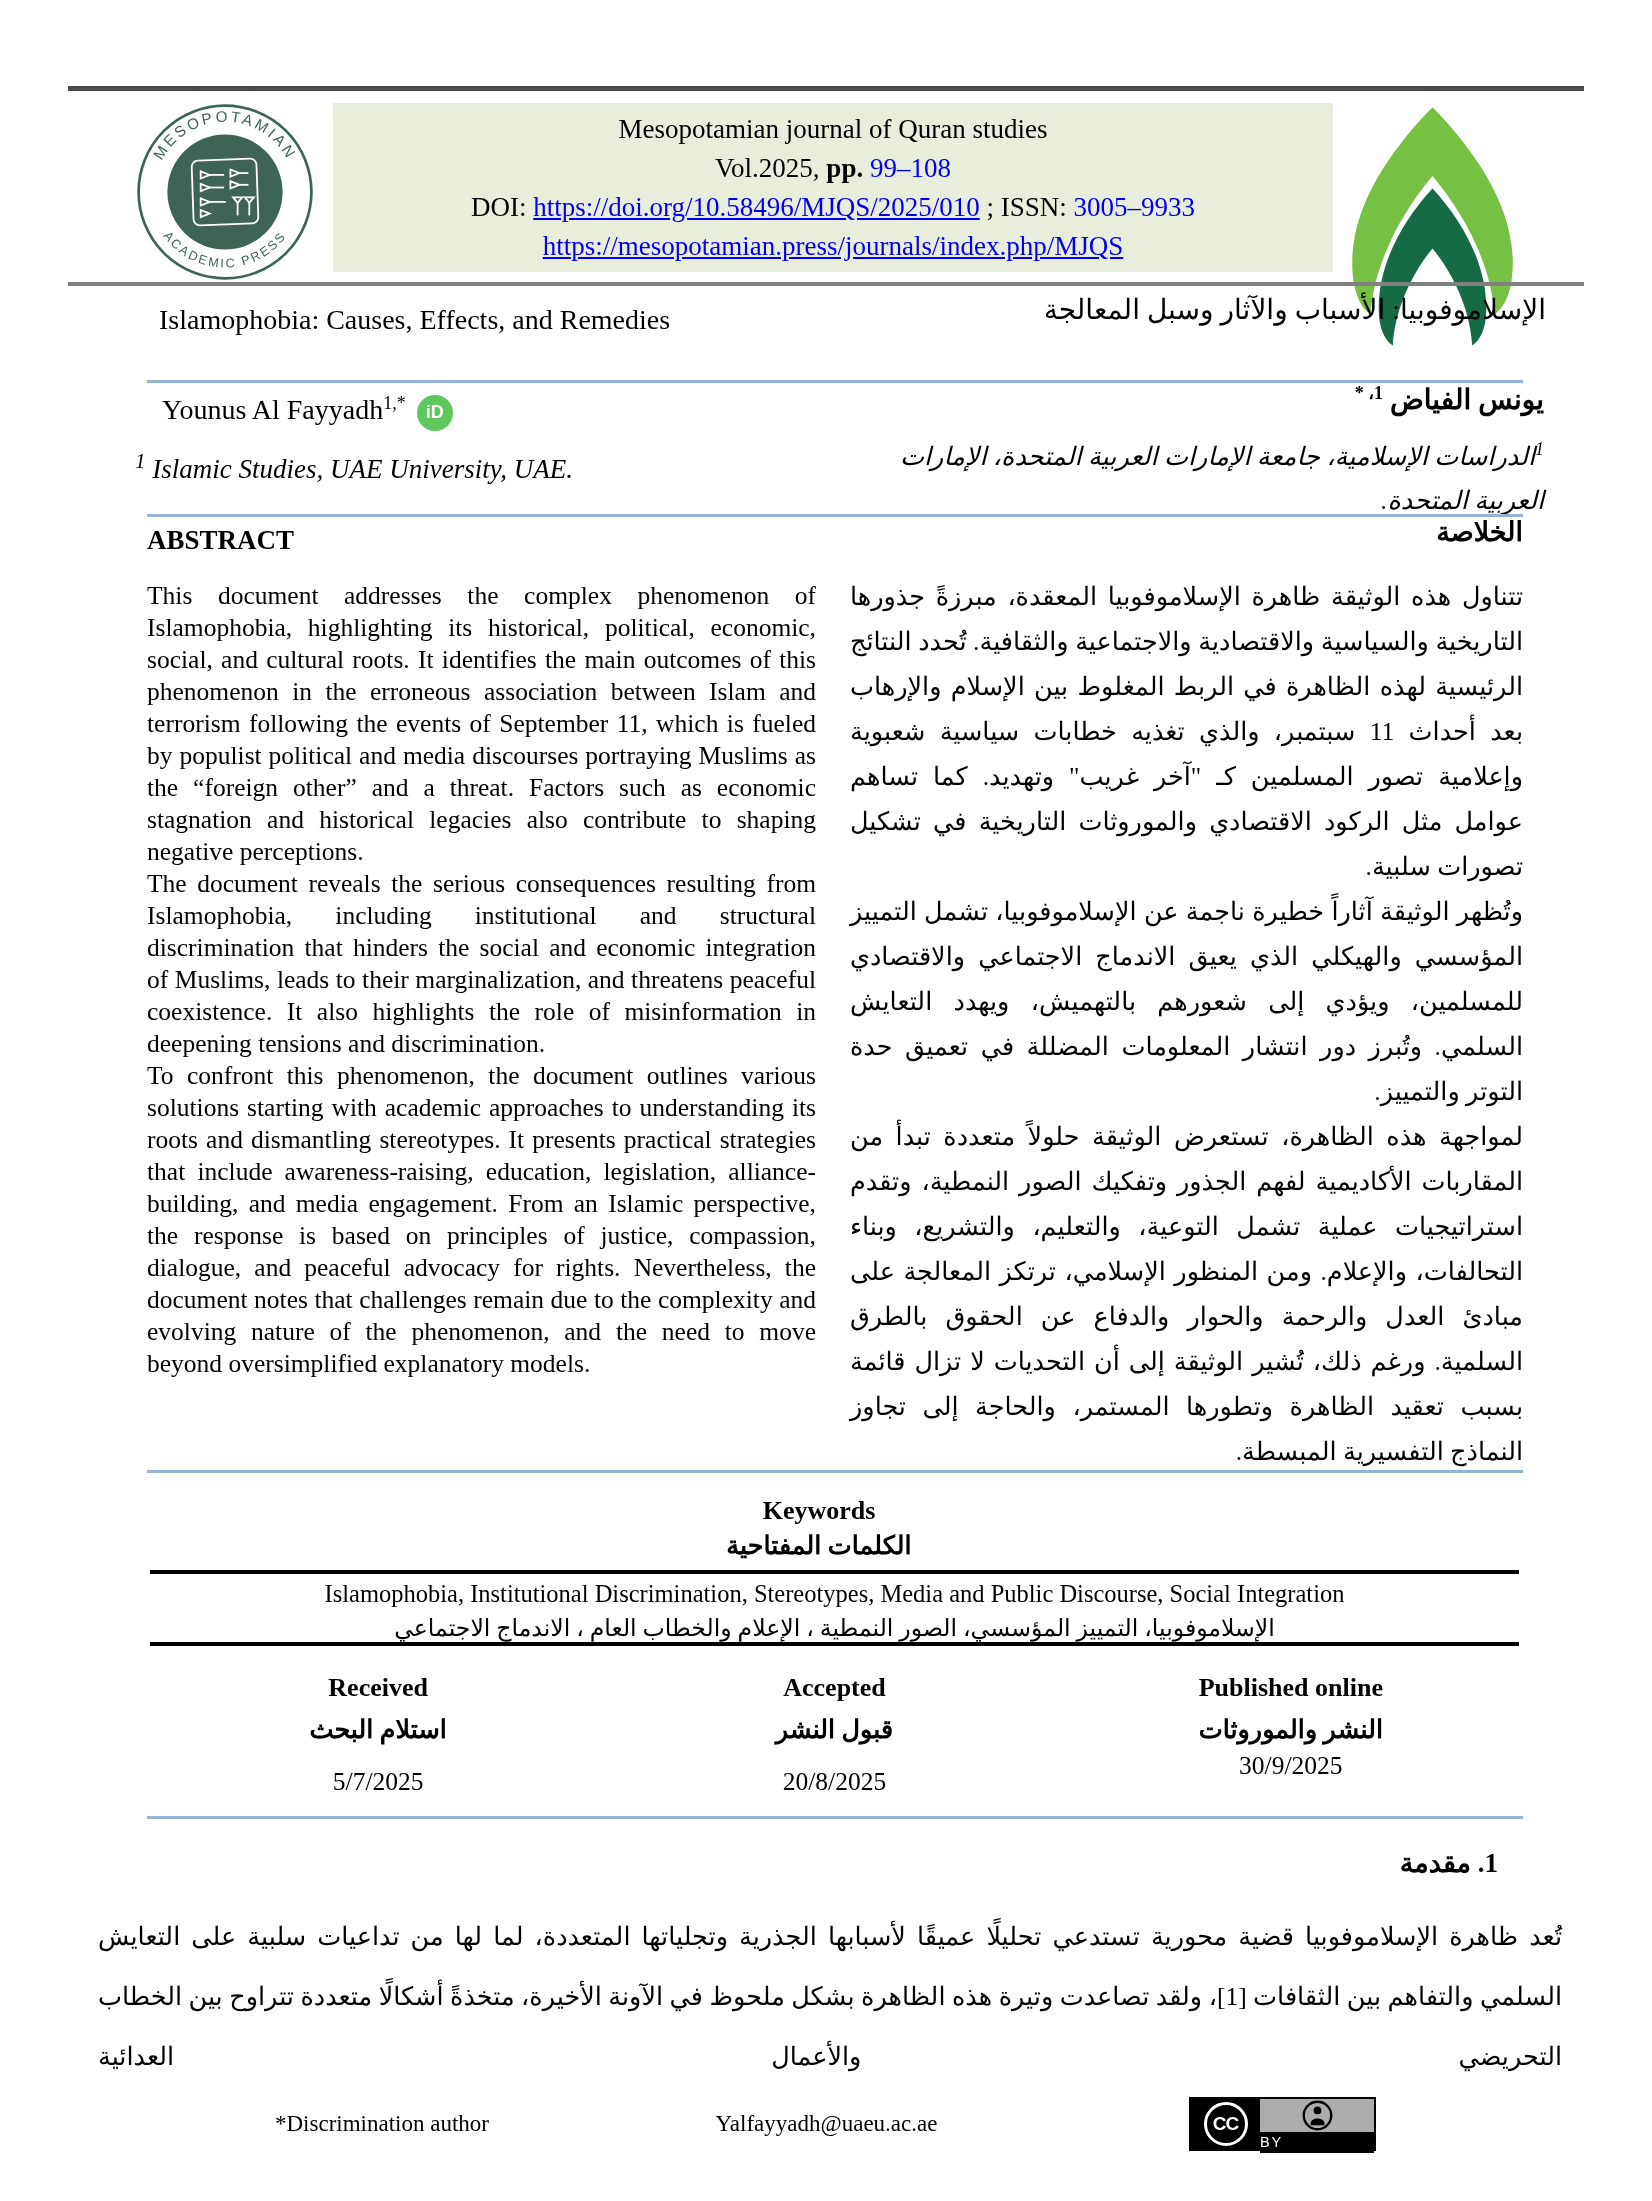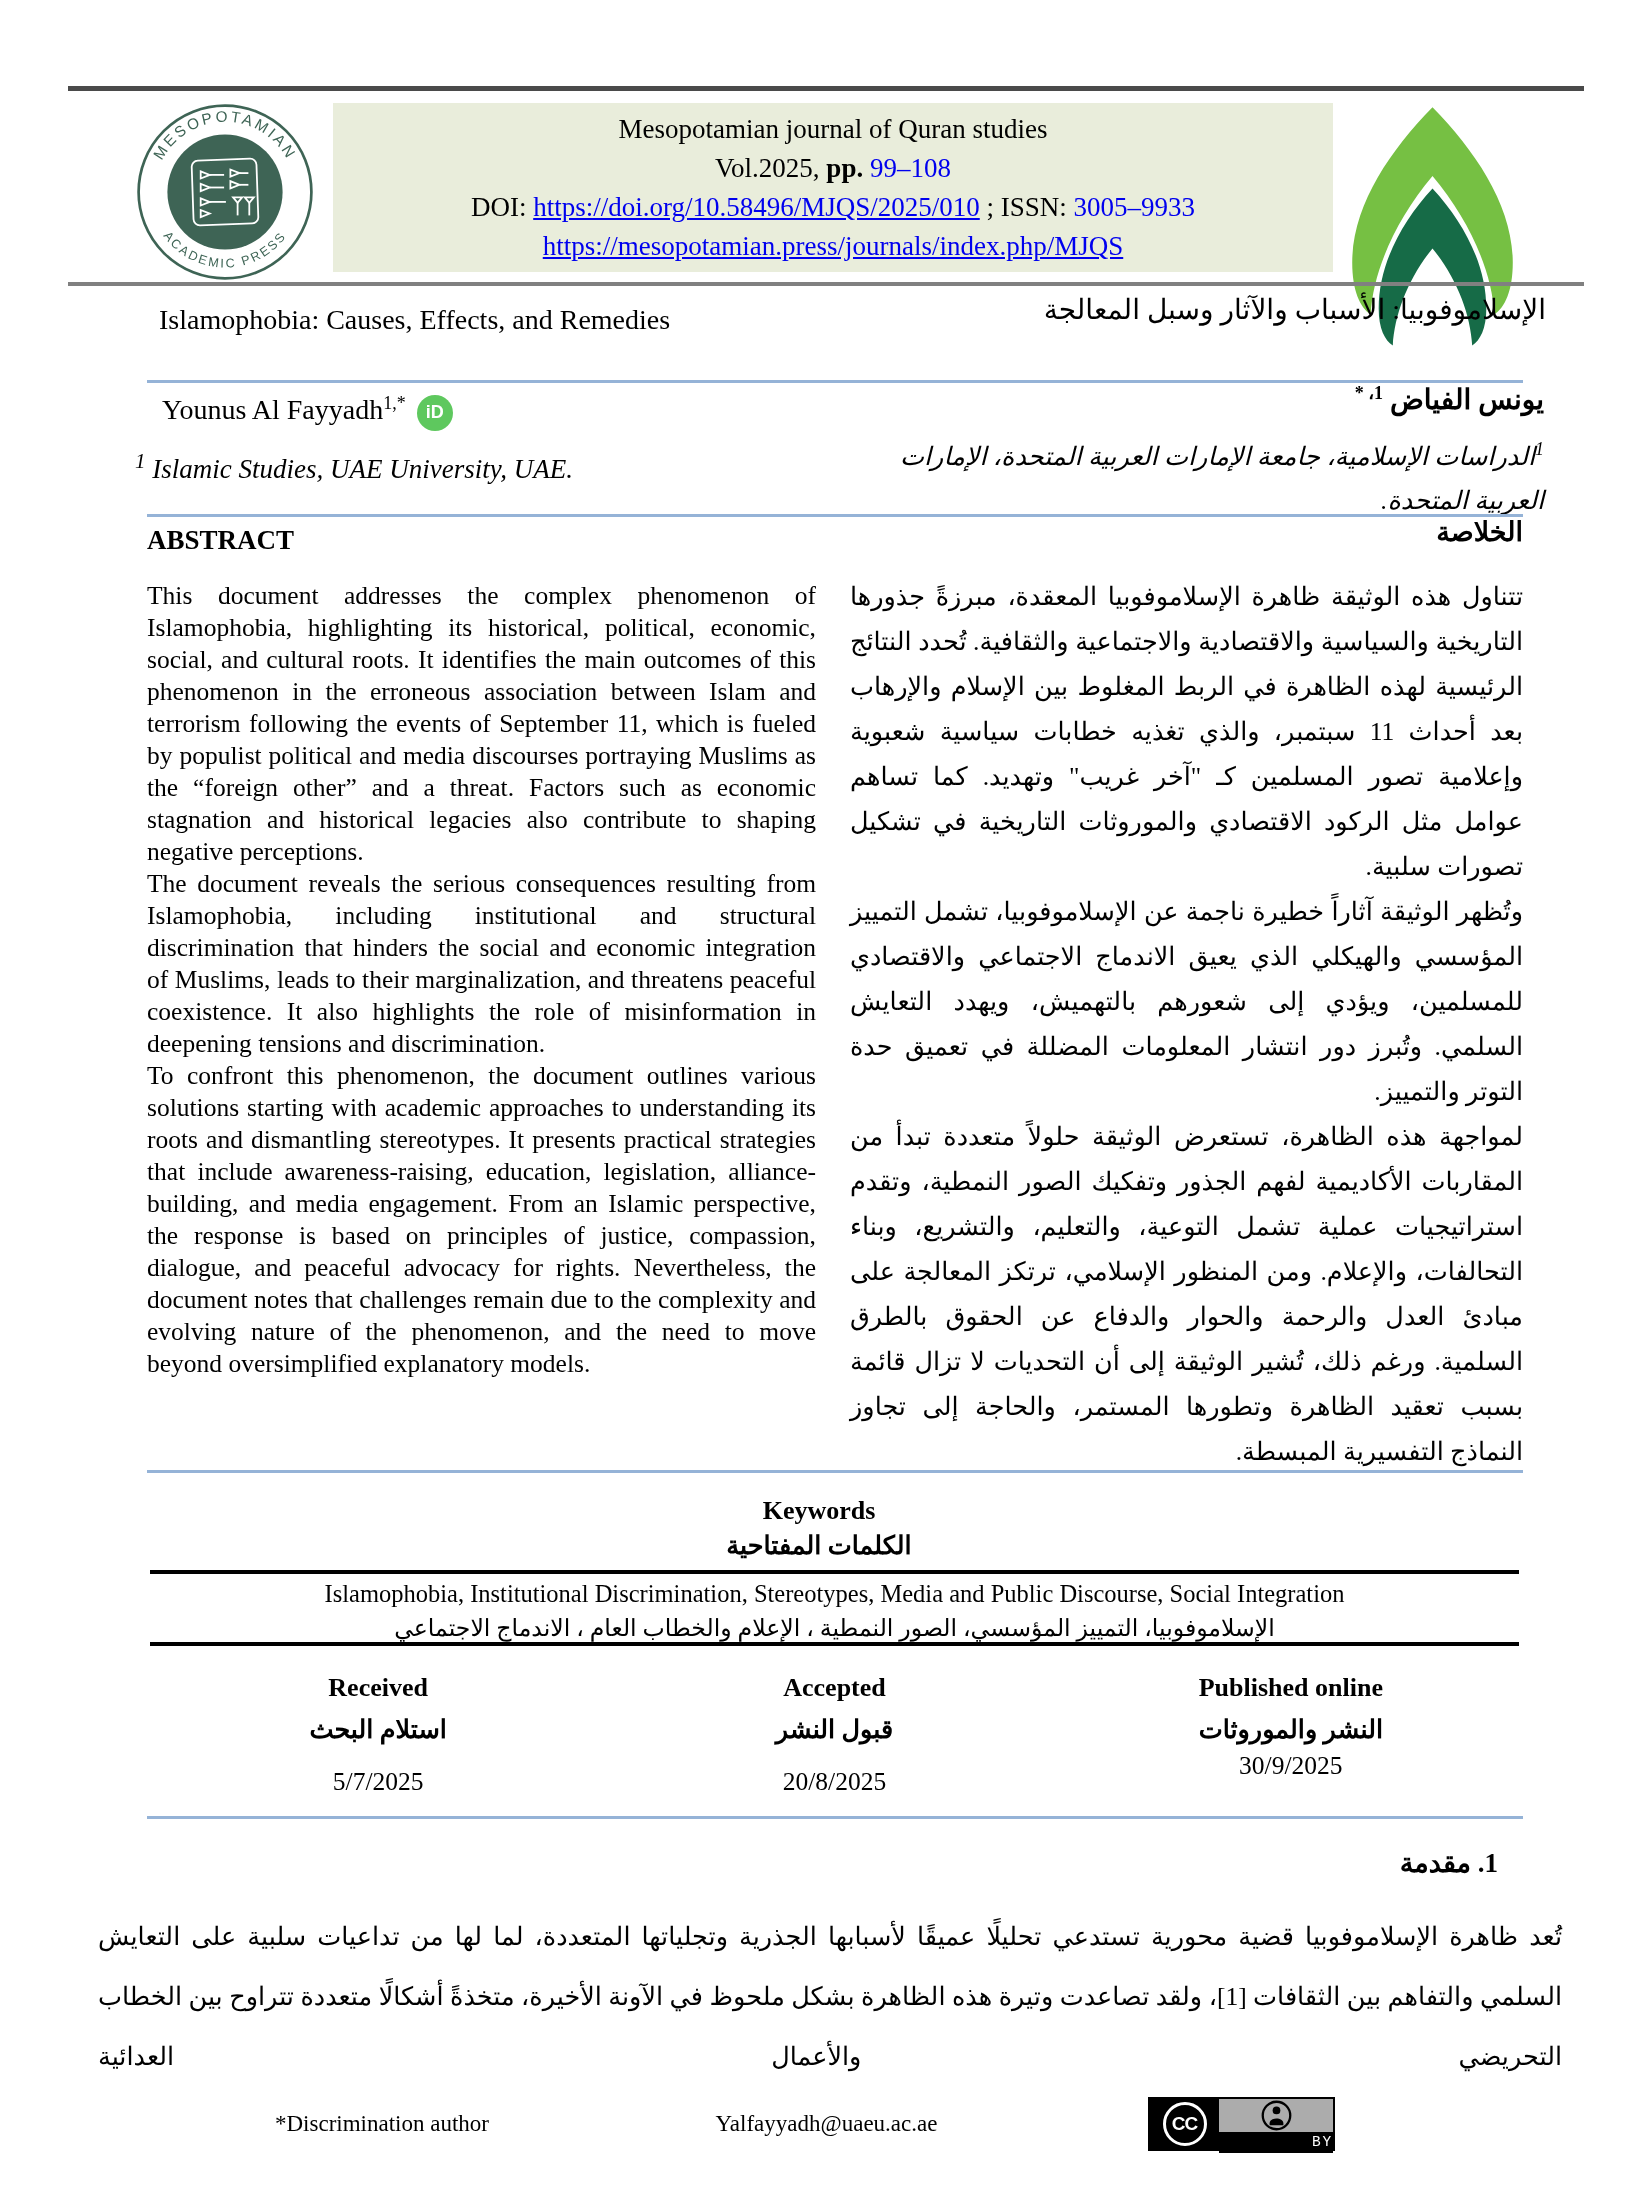"CC" .cc-badge { left: 1148px -> 1189px }
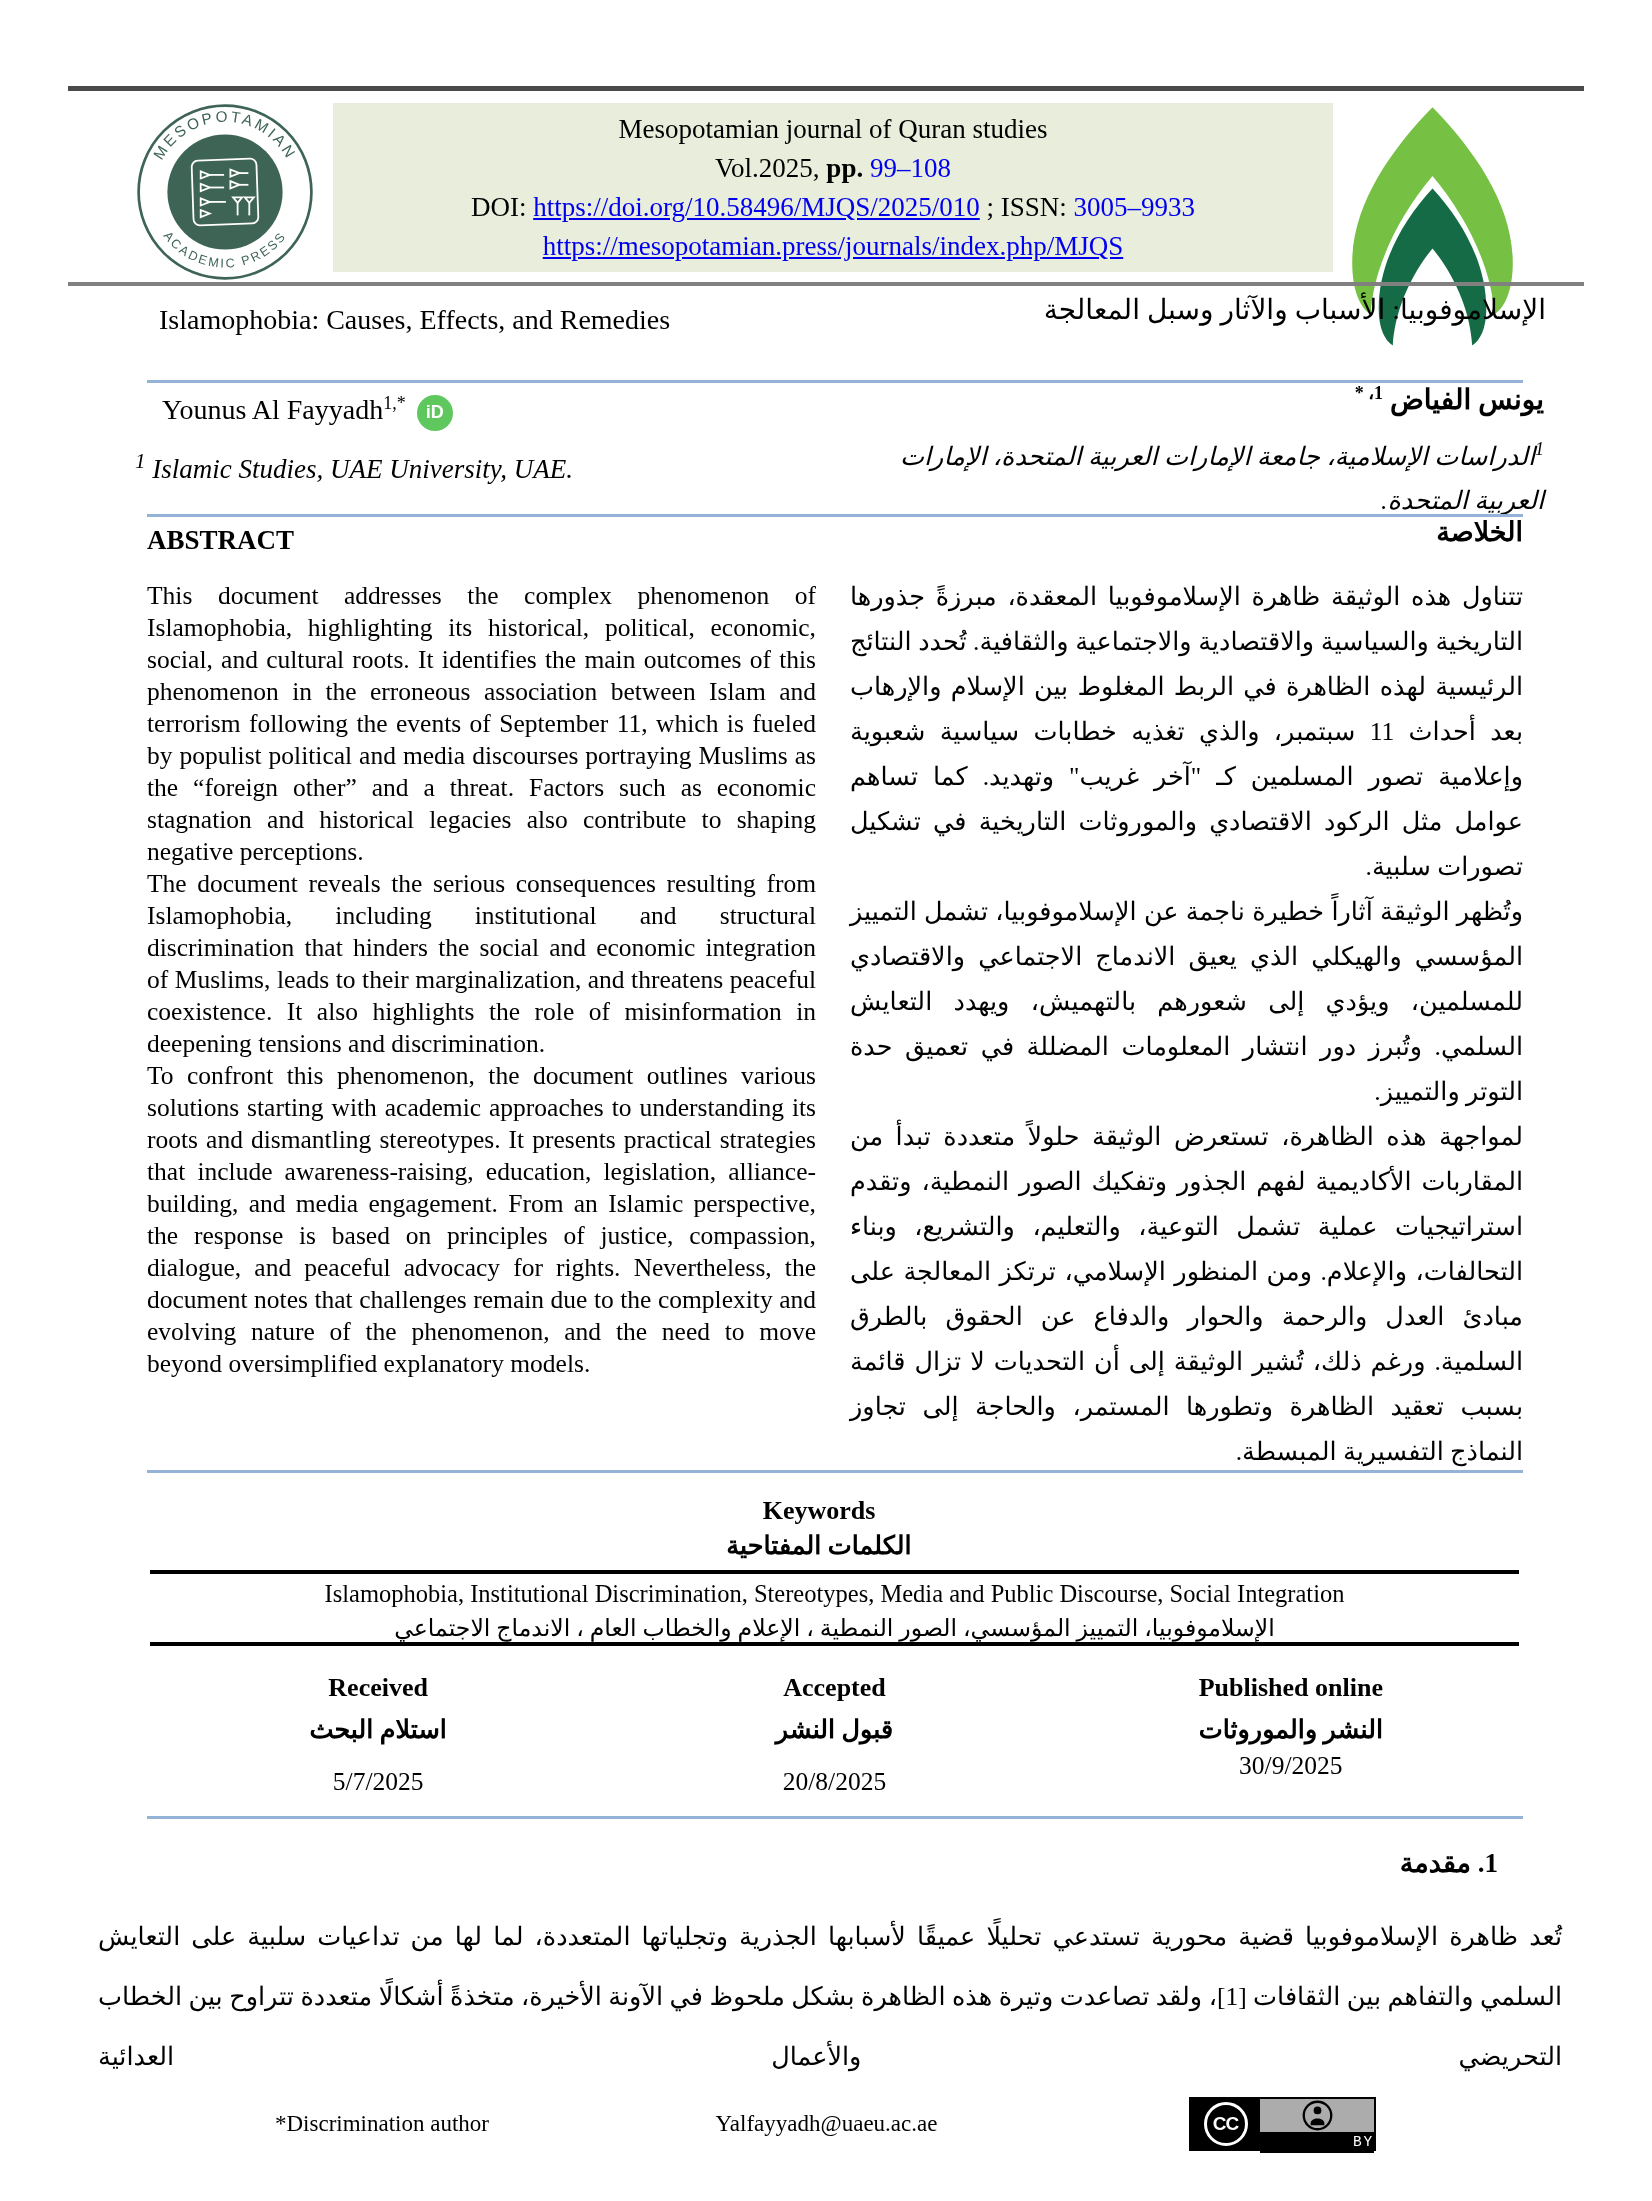"BY" .cc-by { font-family: Liberation Mono, monospace -> Liberation Sans, sans-serif; text-align: right -> left }
